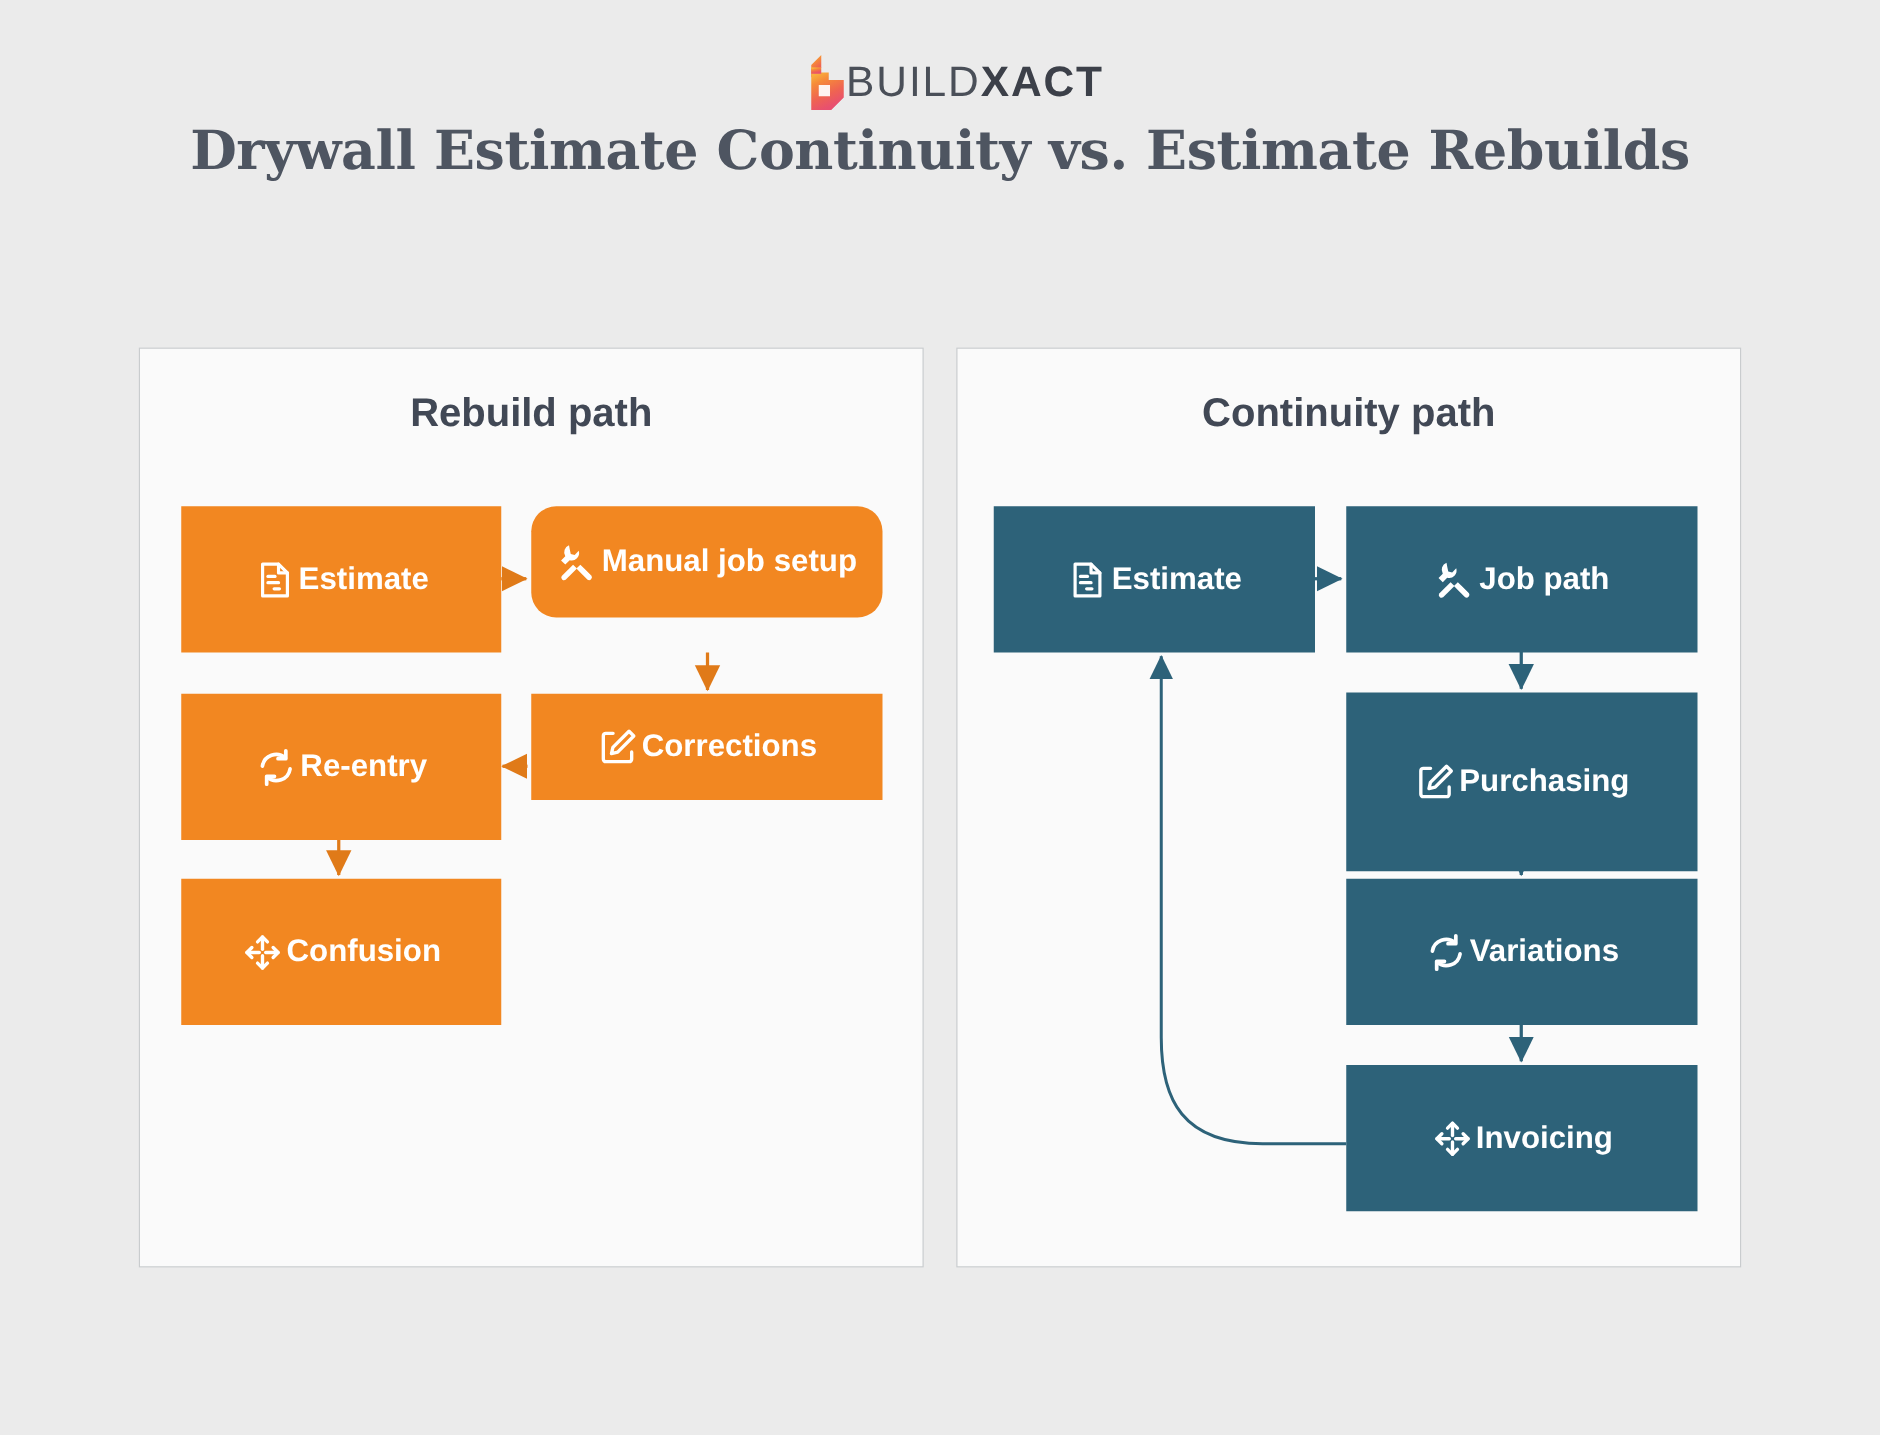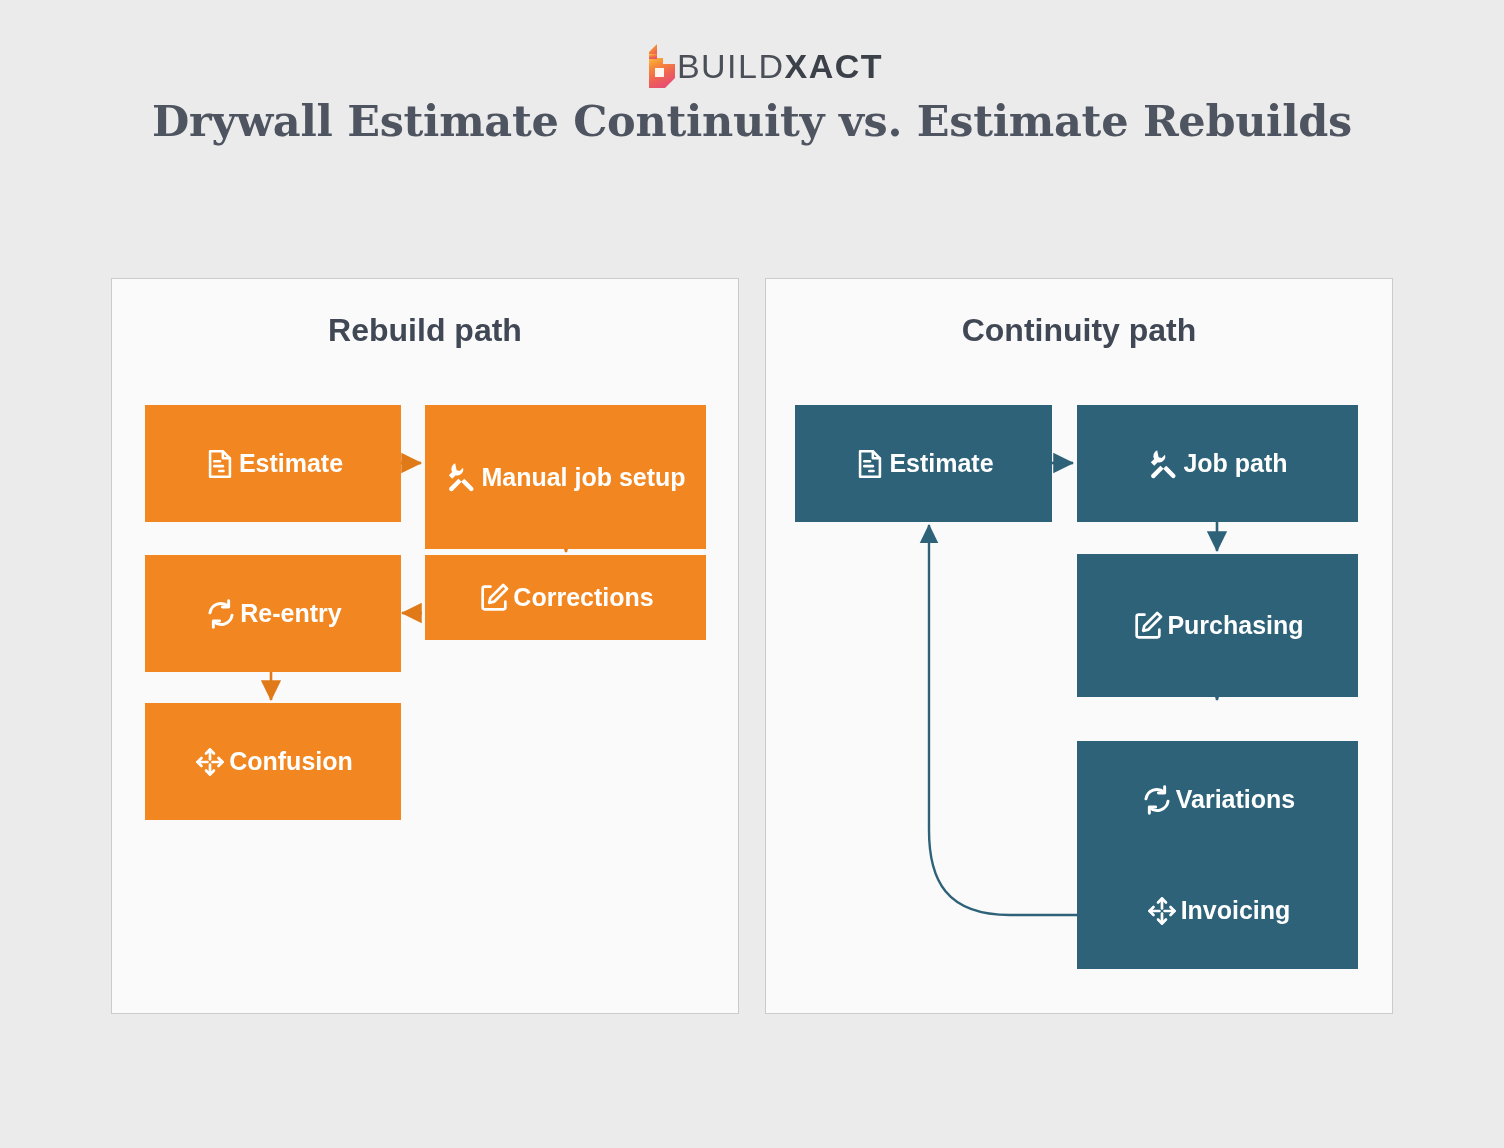"Manual job setup" div.node { border-radius: none -> 20px; height: 144px -> 89px }
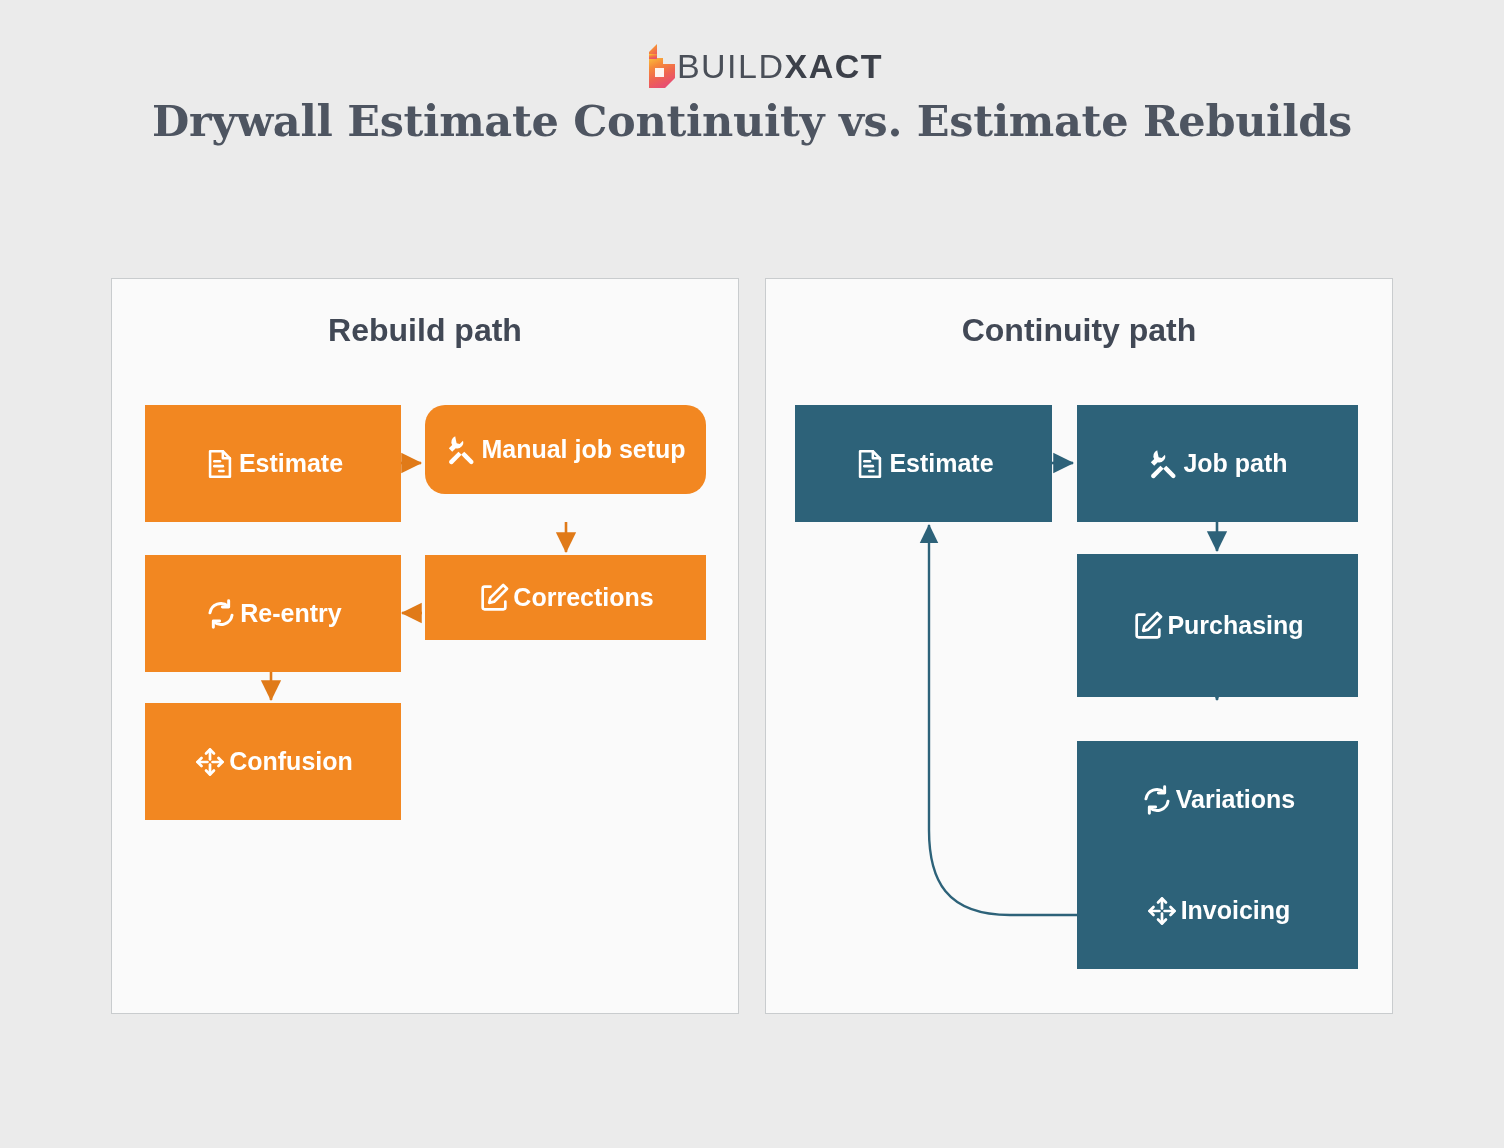"Variations" div.node { top: 741px -> 703px }
